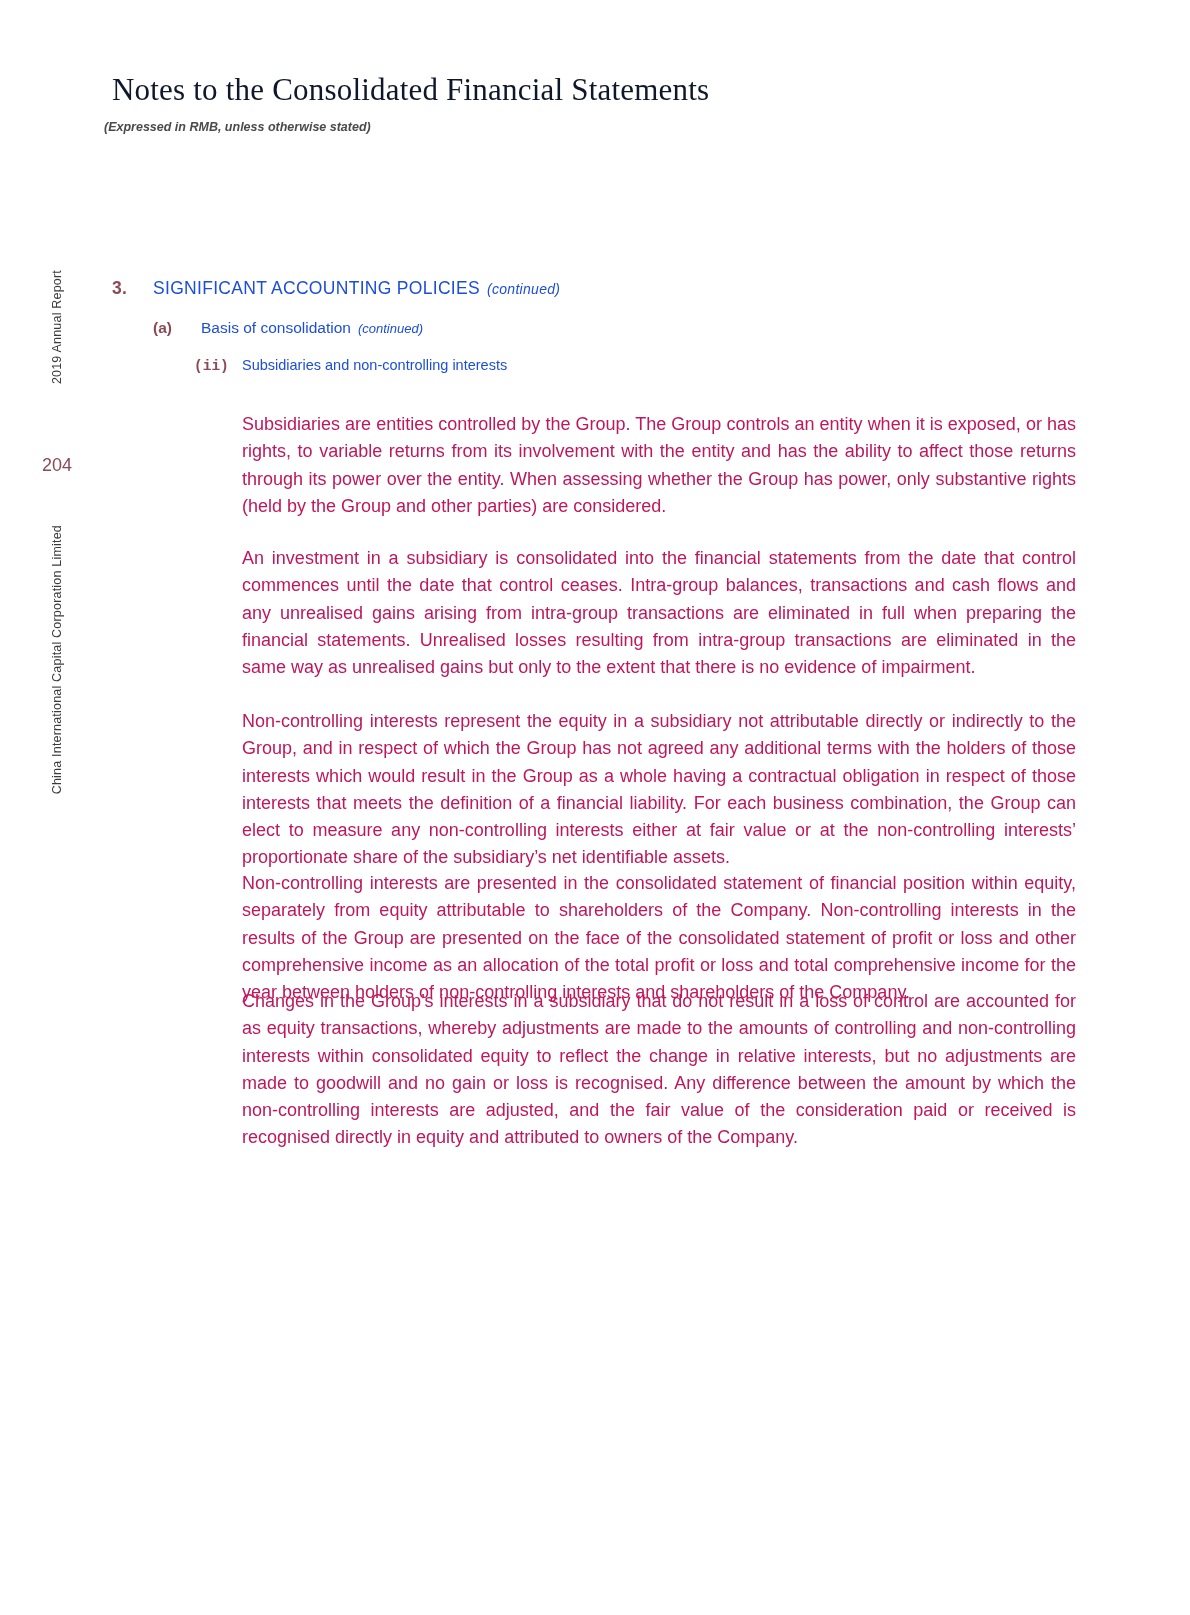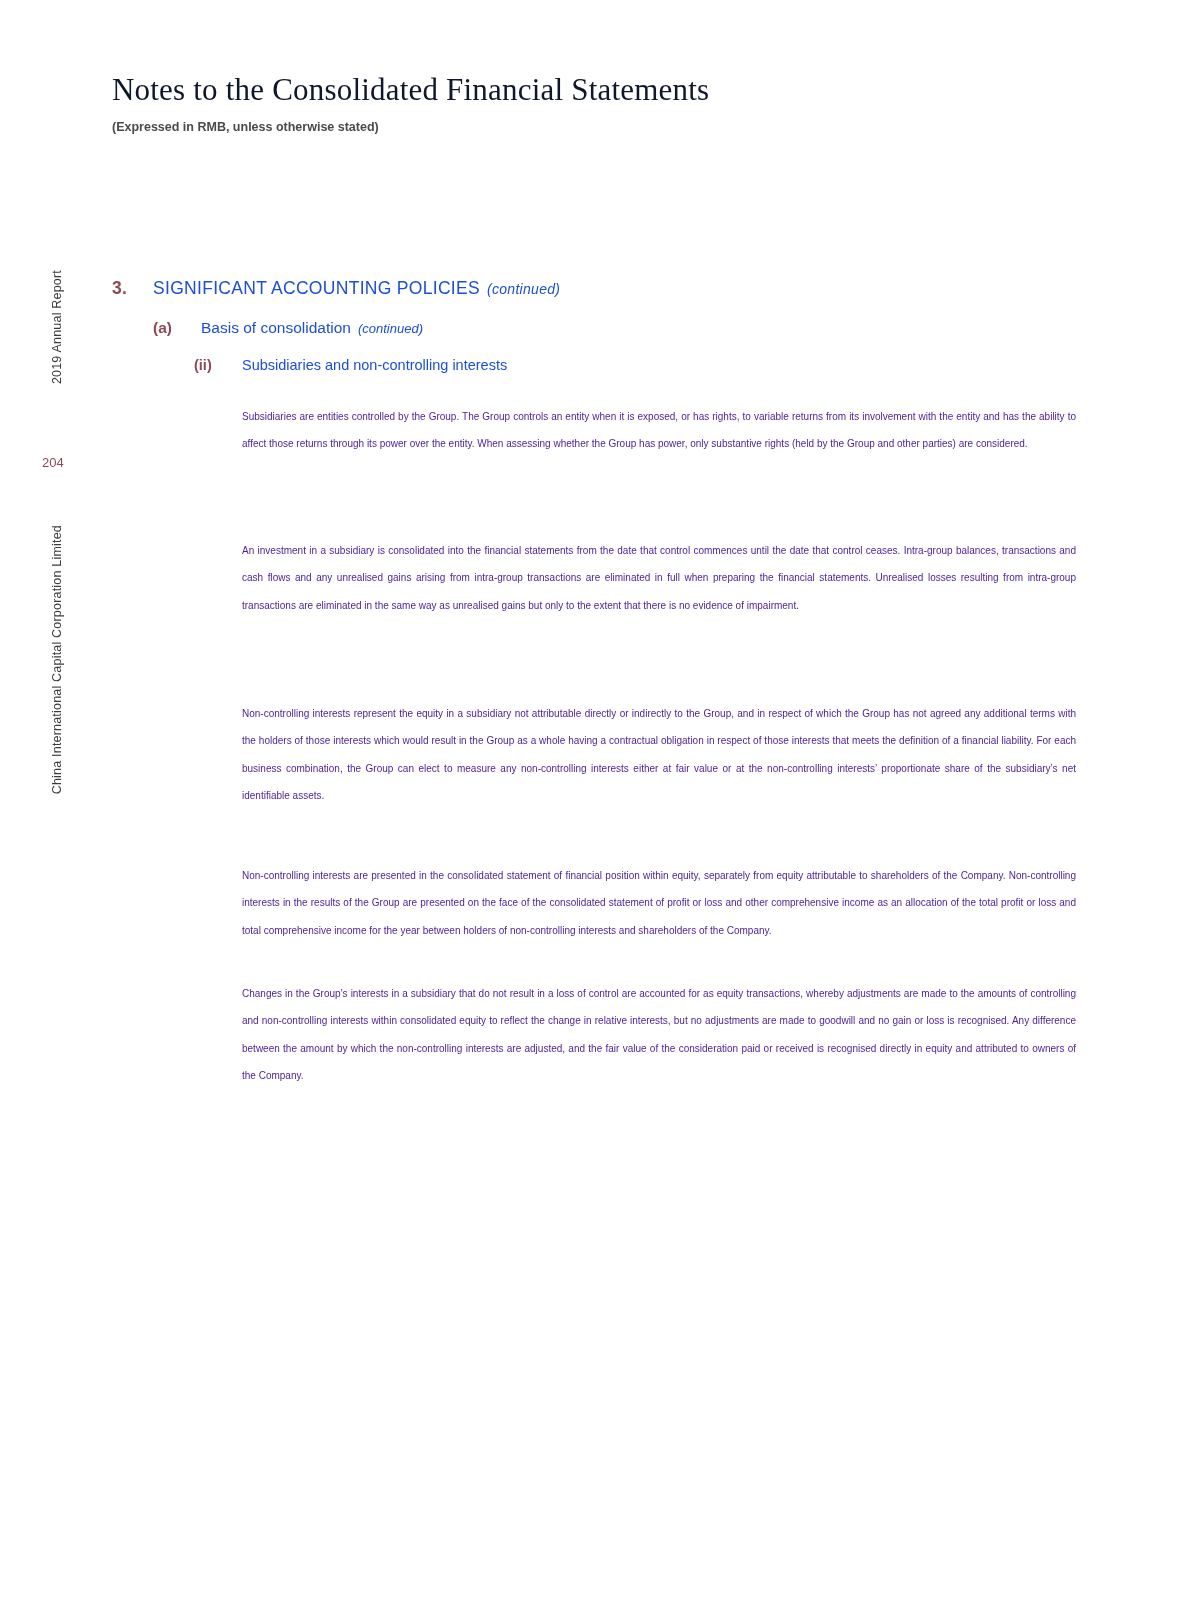"(Expressed in RMB, unless otherwise" .page-subtitle { font-style: none -> italic; left: 112px -> 104px }
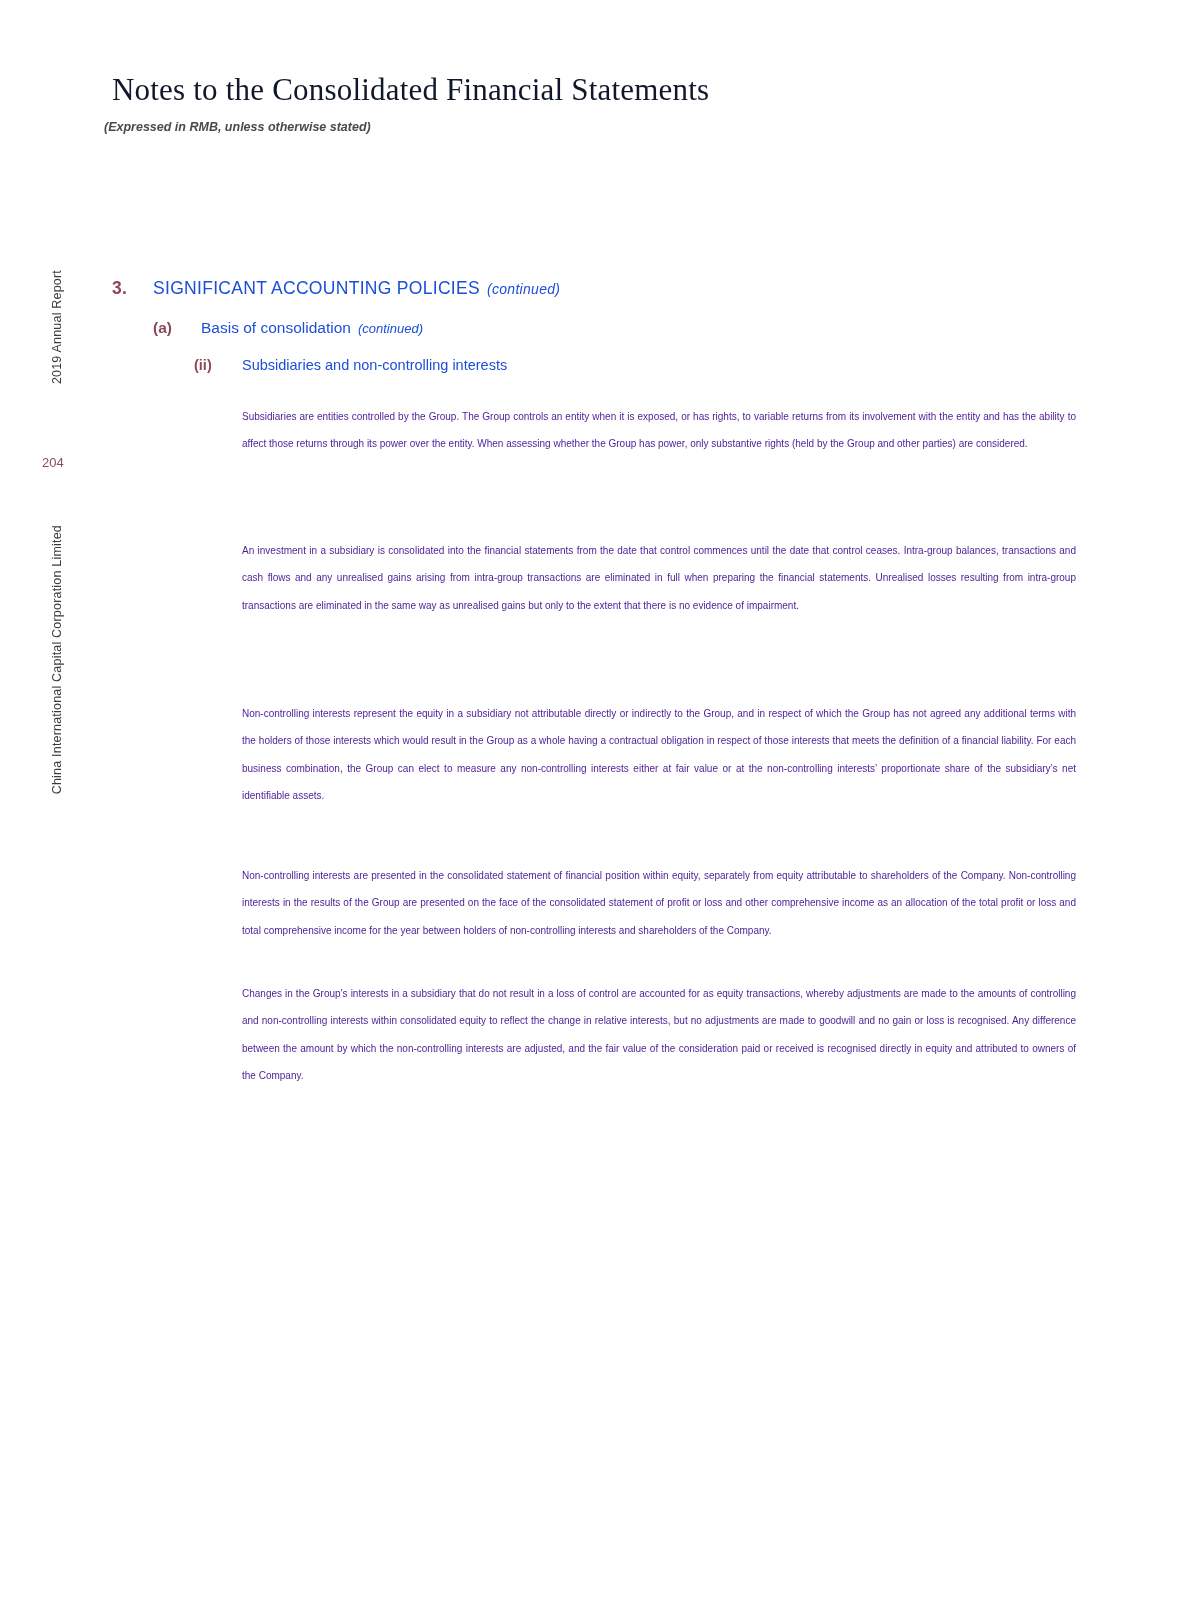"(ii)" .lvl3 .h-num { font-family: none -> Liberation Mono, monospace }
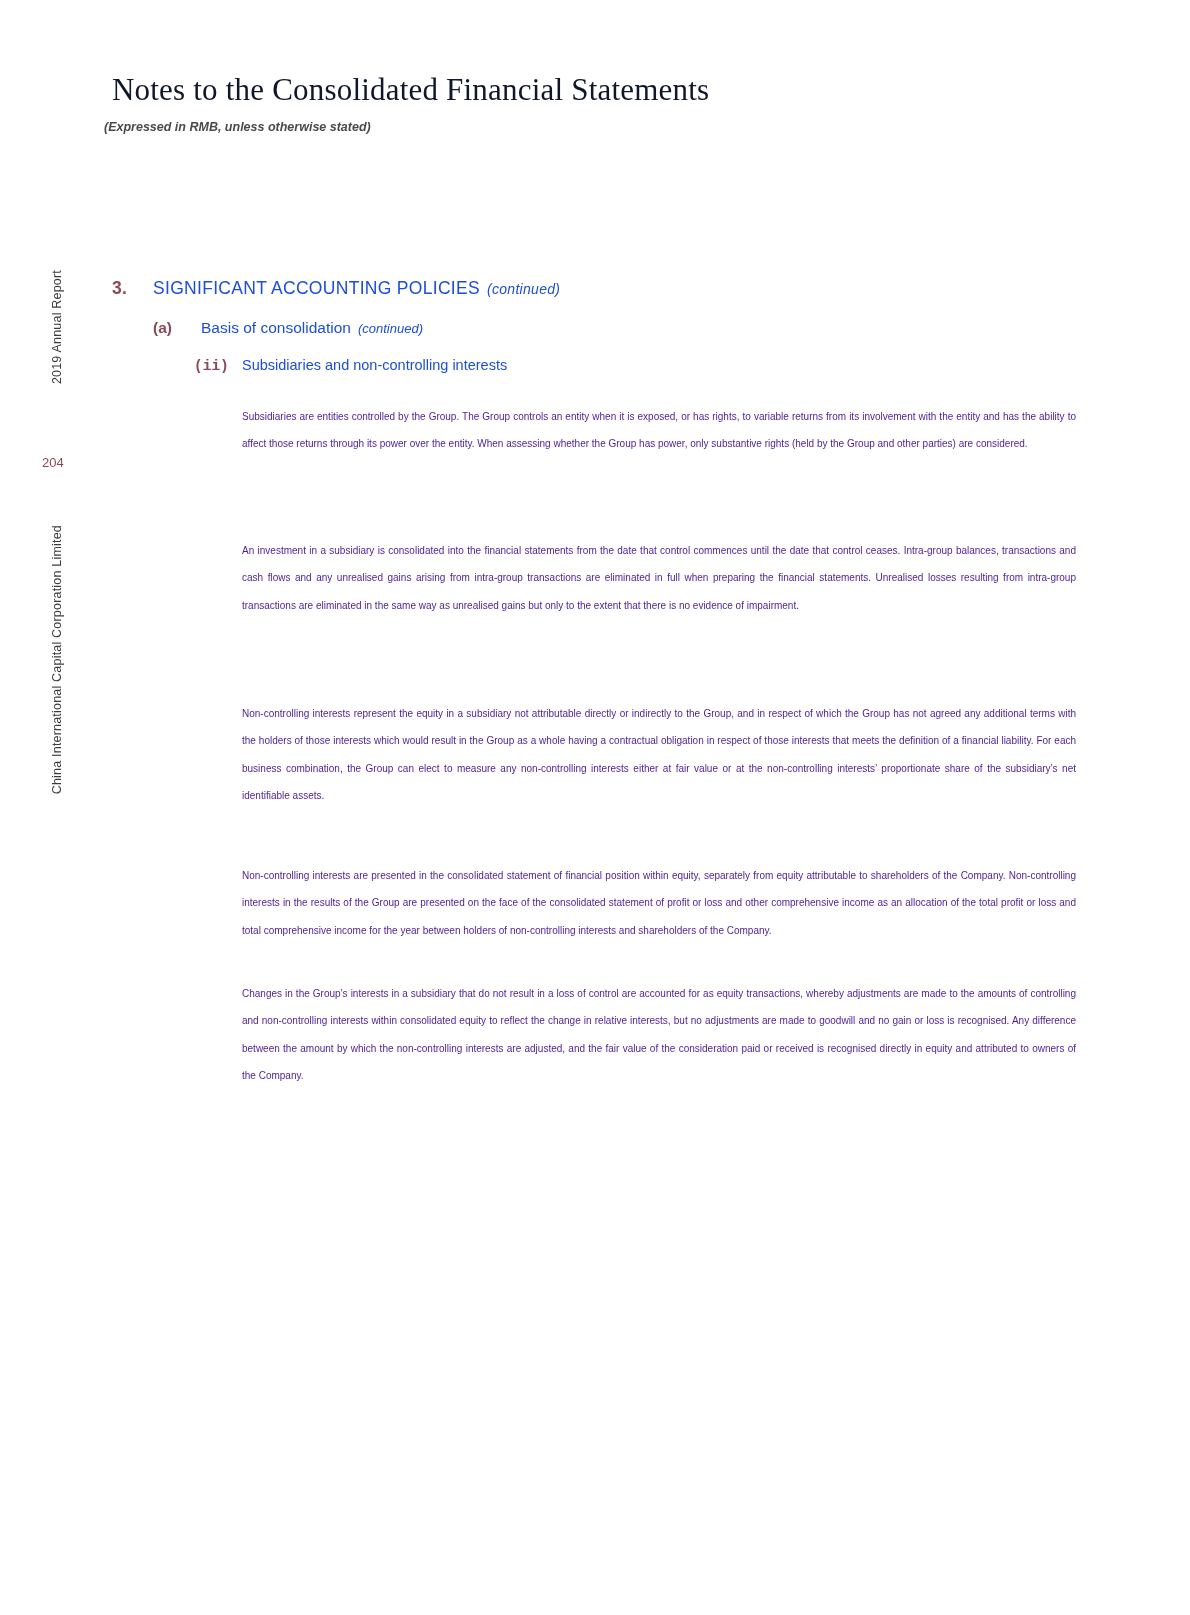"Subsidiaries are entities controlled by" .body-block { color: #4c1d95 -> #be185d; font-size: 10px -> 18px }
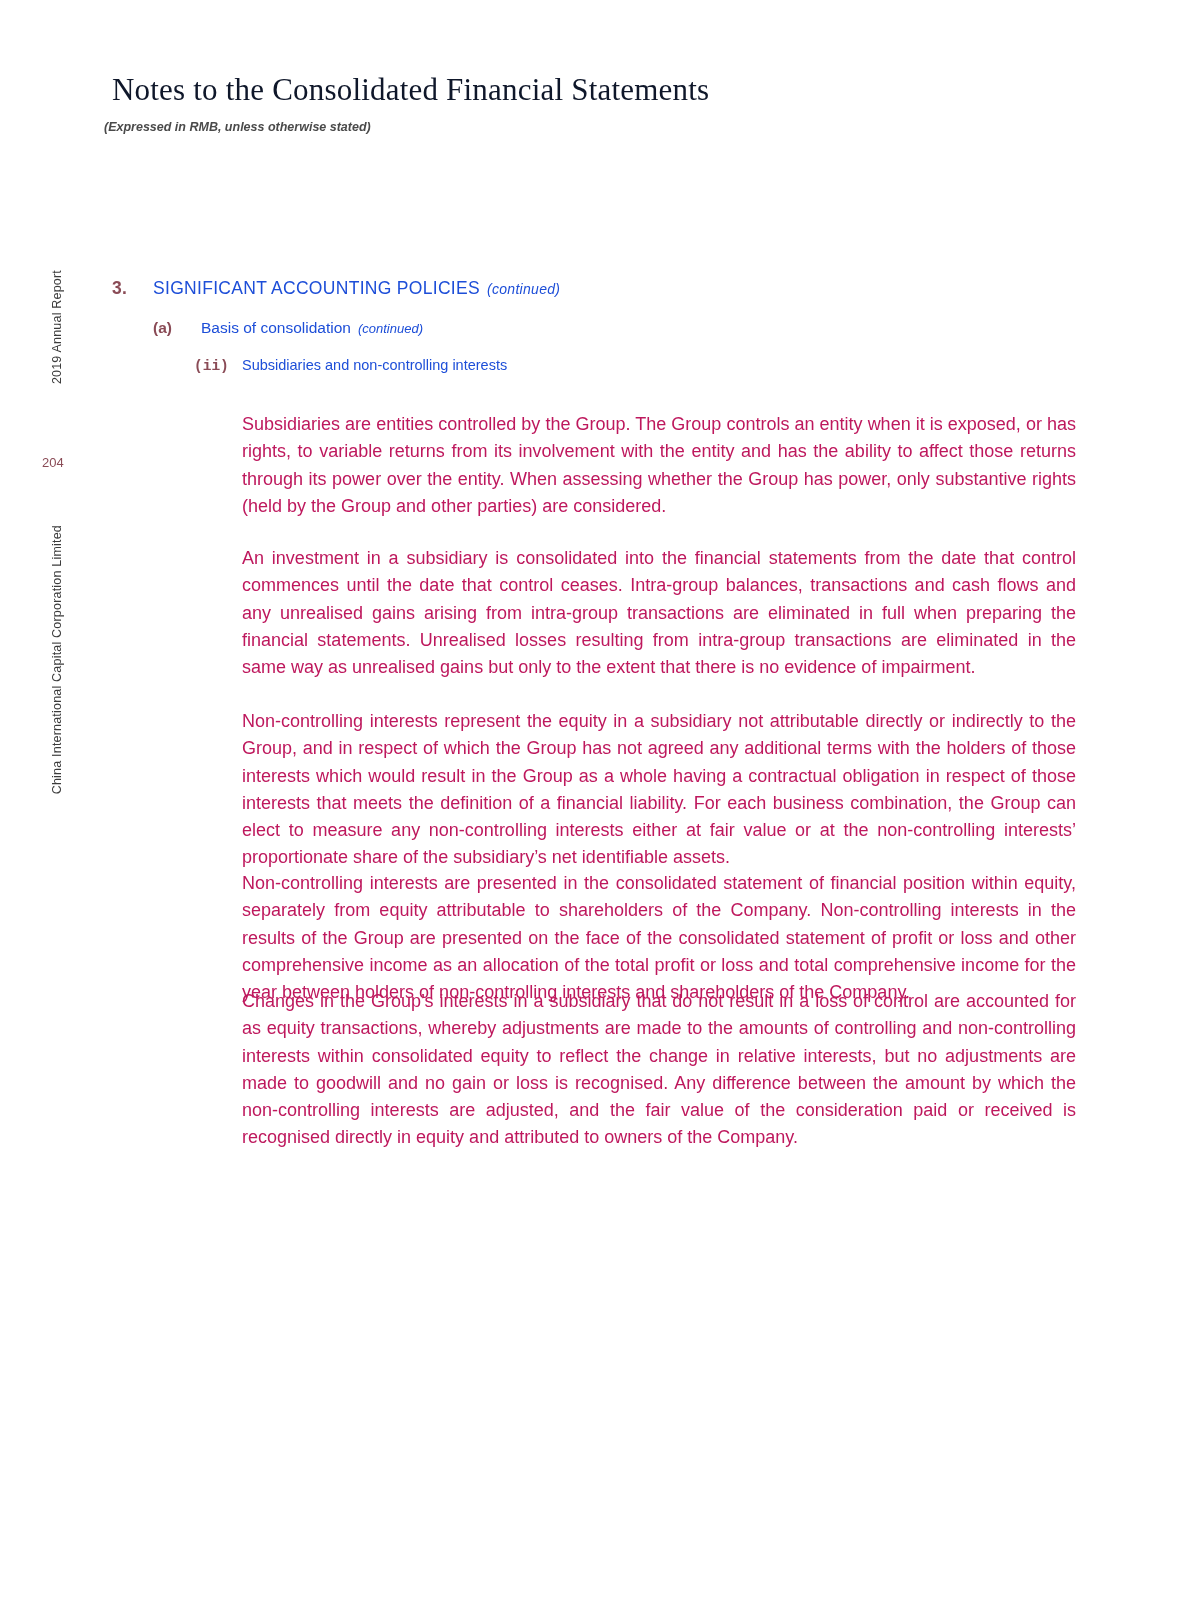"204" .page-number { font-size: 13px -> 18px }
